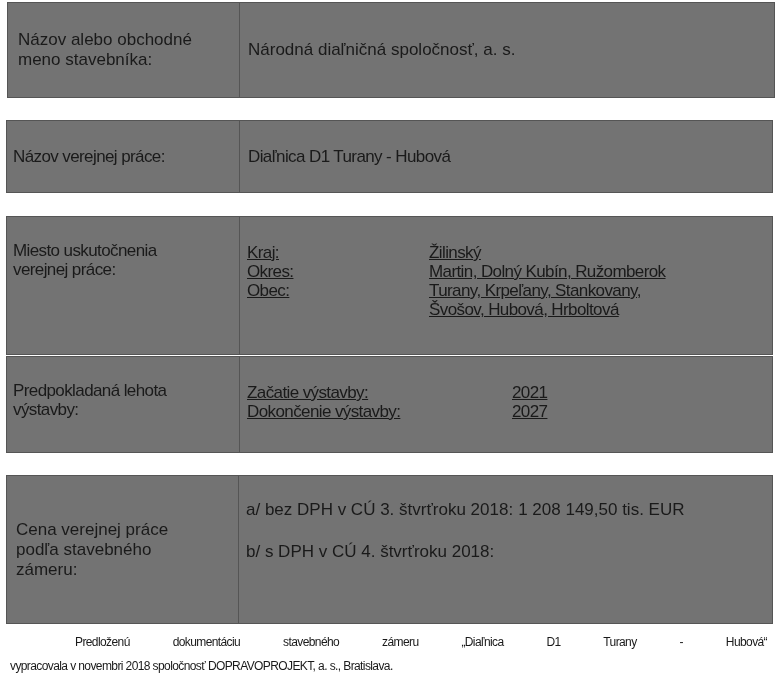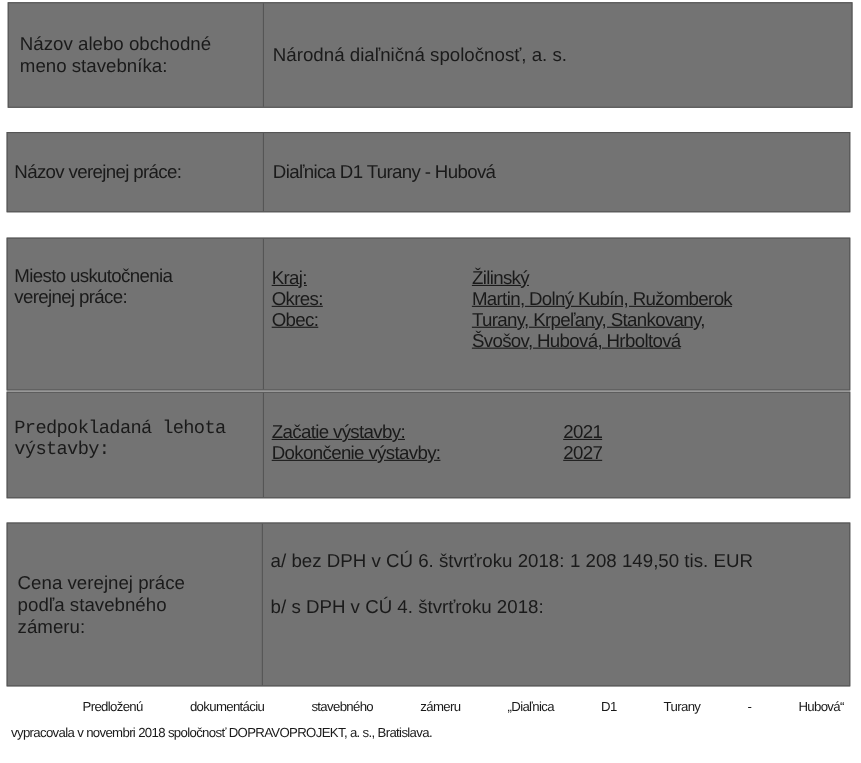"Predpokladaná lehota" div.lbl { font-family: Liberation Mono, monospace -> none }
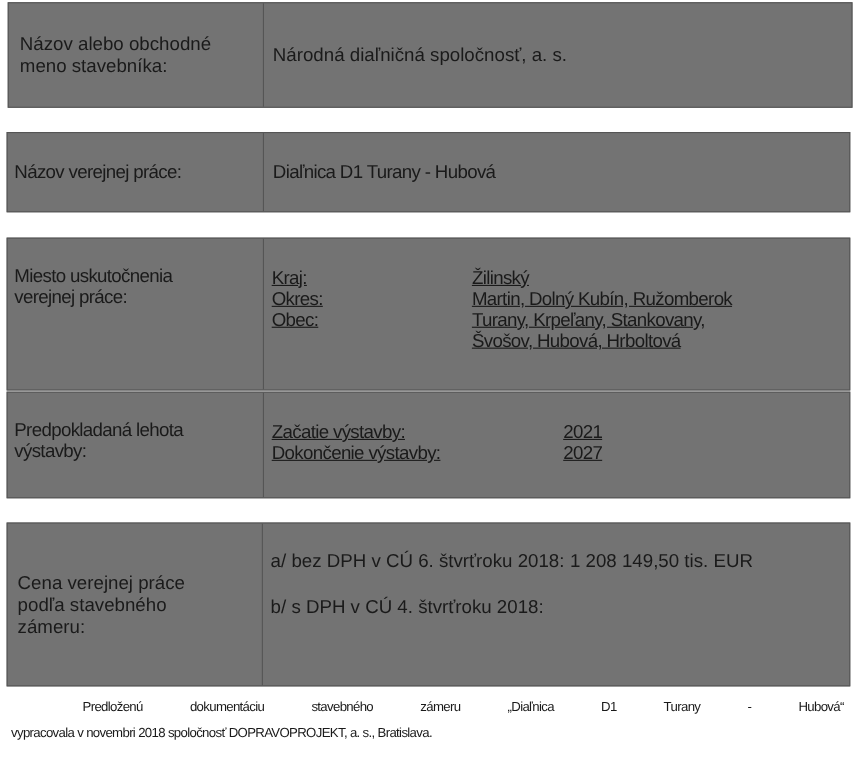"a/ bez DPH v CÚ" span { text: 6 -> 3 }
